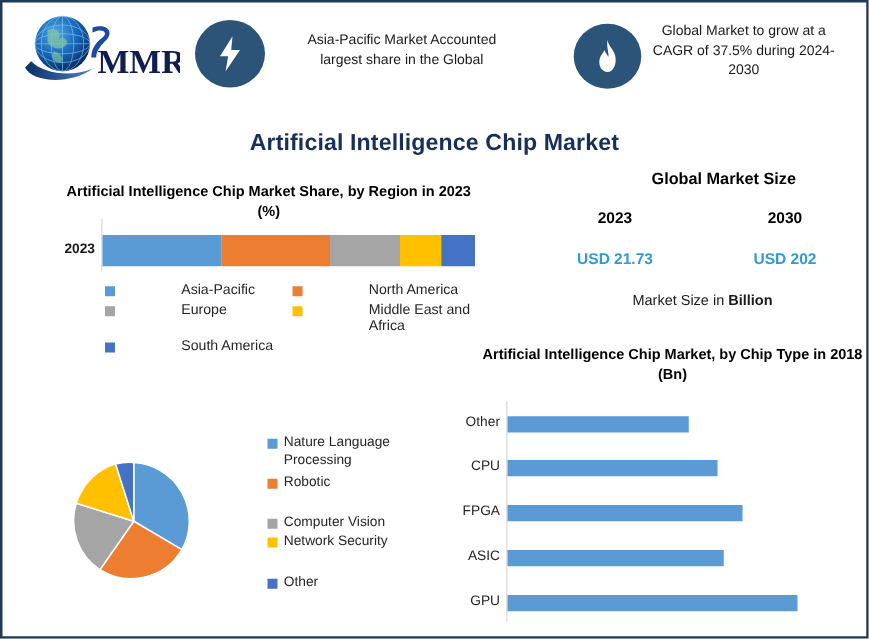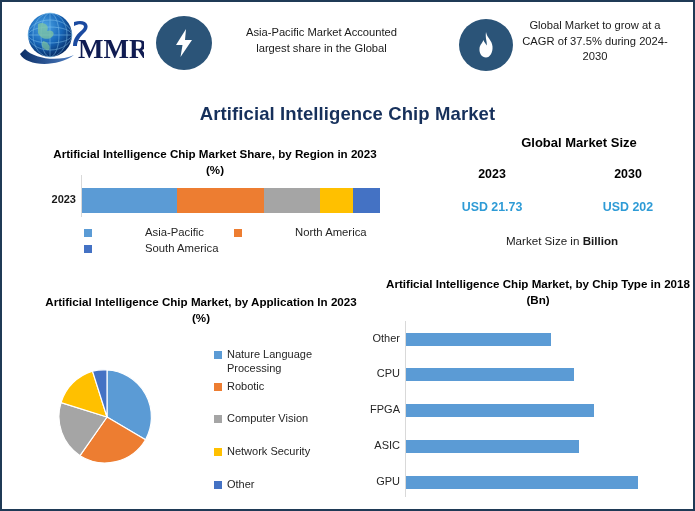"Europe" div.legend-row { html: none -> <div> <div> <span></span> <span>Europe</span> </div> <div> <span></span> <span>Middle East and Africa</span> </div> </div> }
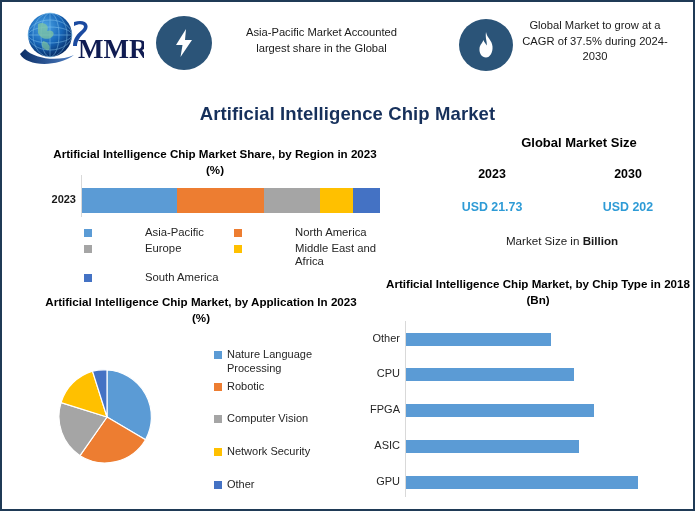"Artificial Intelligence Chip Market, by" div.panel-title { html: <div>Artificial Intelligence Chip Market, by Application In 2023 (%)</div> -> none }
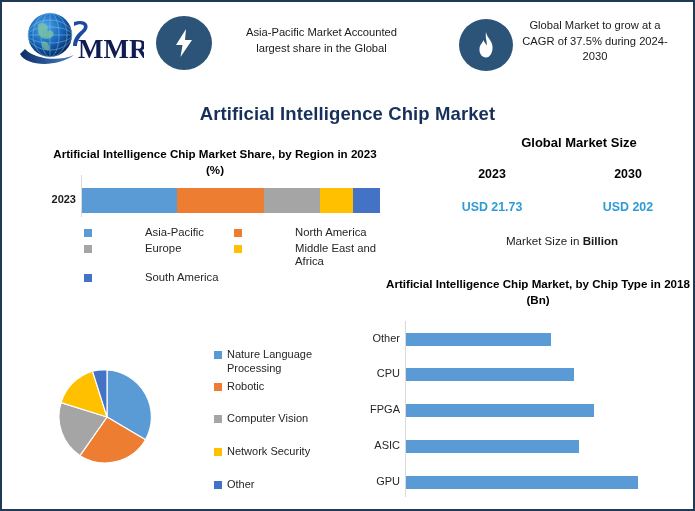"Computer Vision" div.pl-item { margin-bottom: 19px -> 1px }
